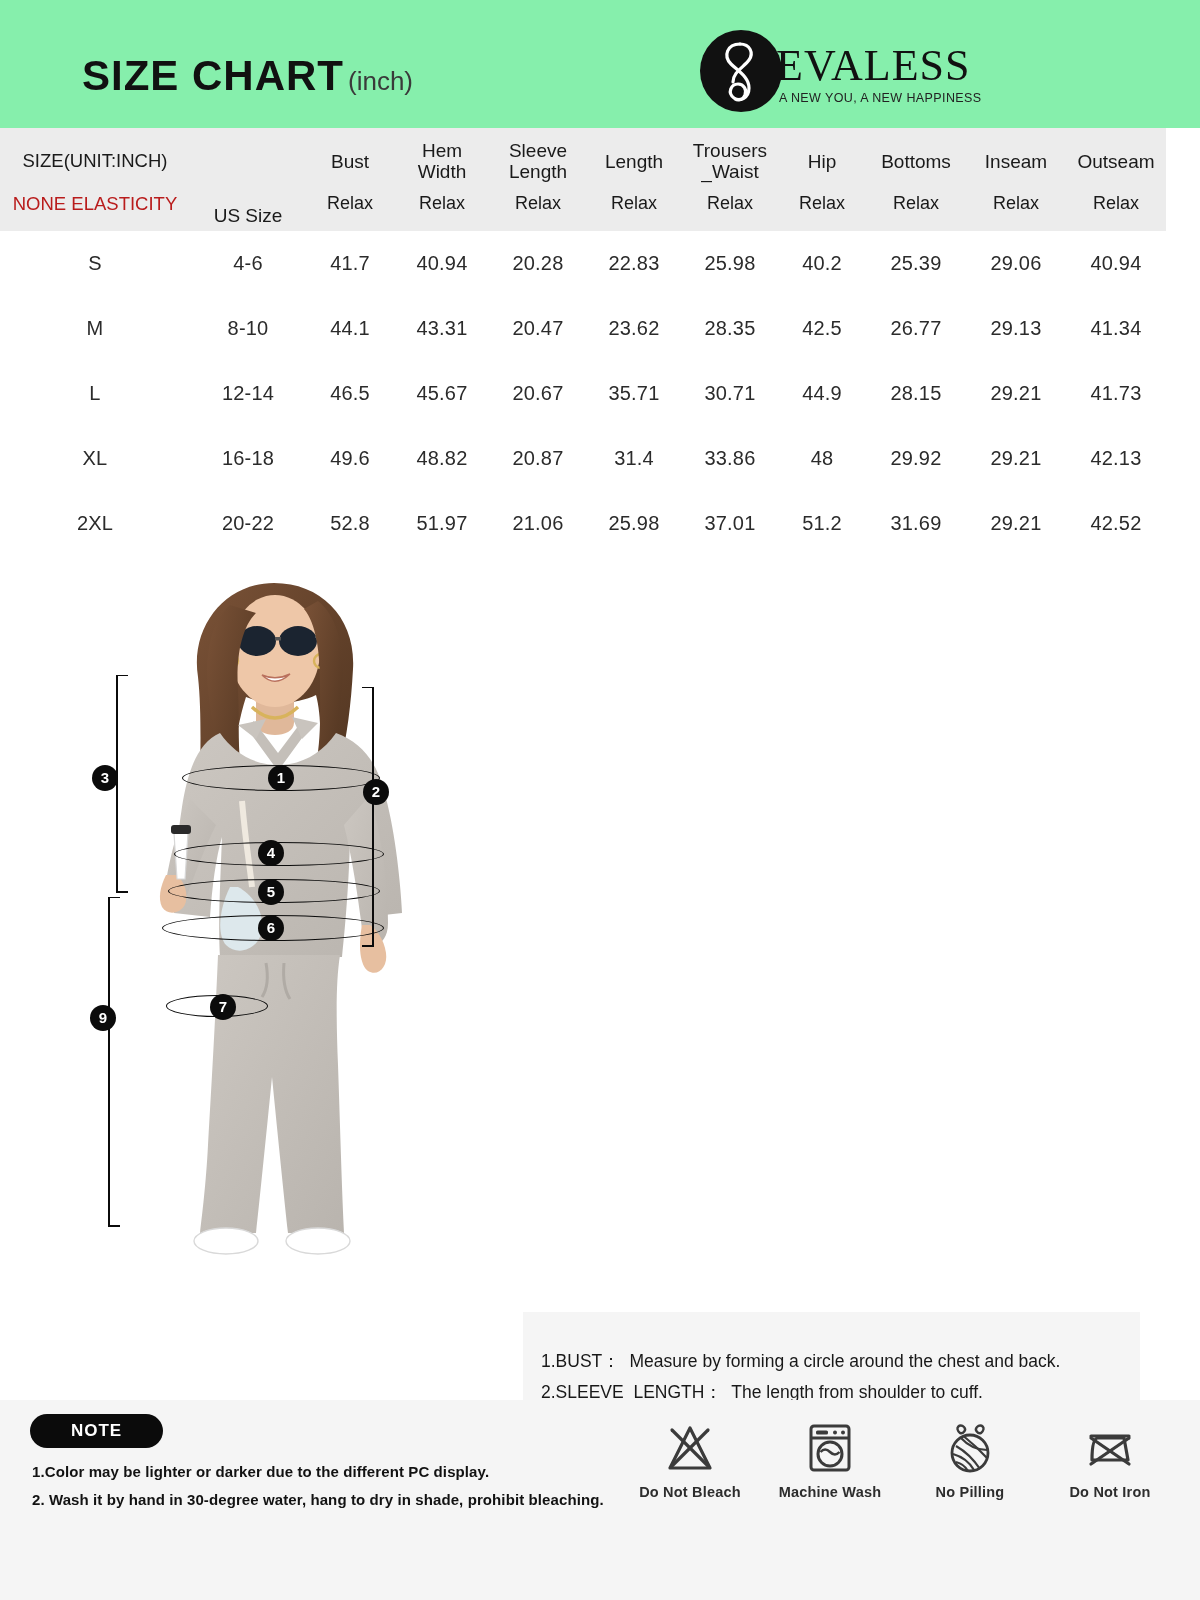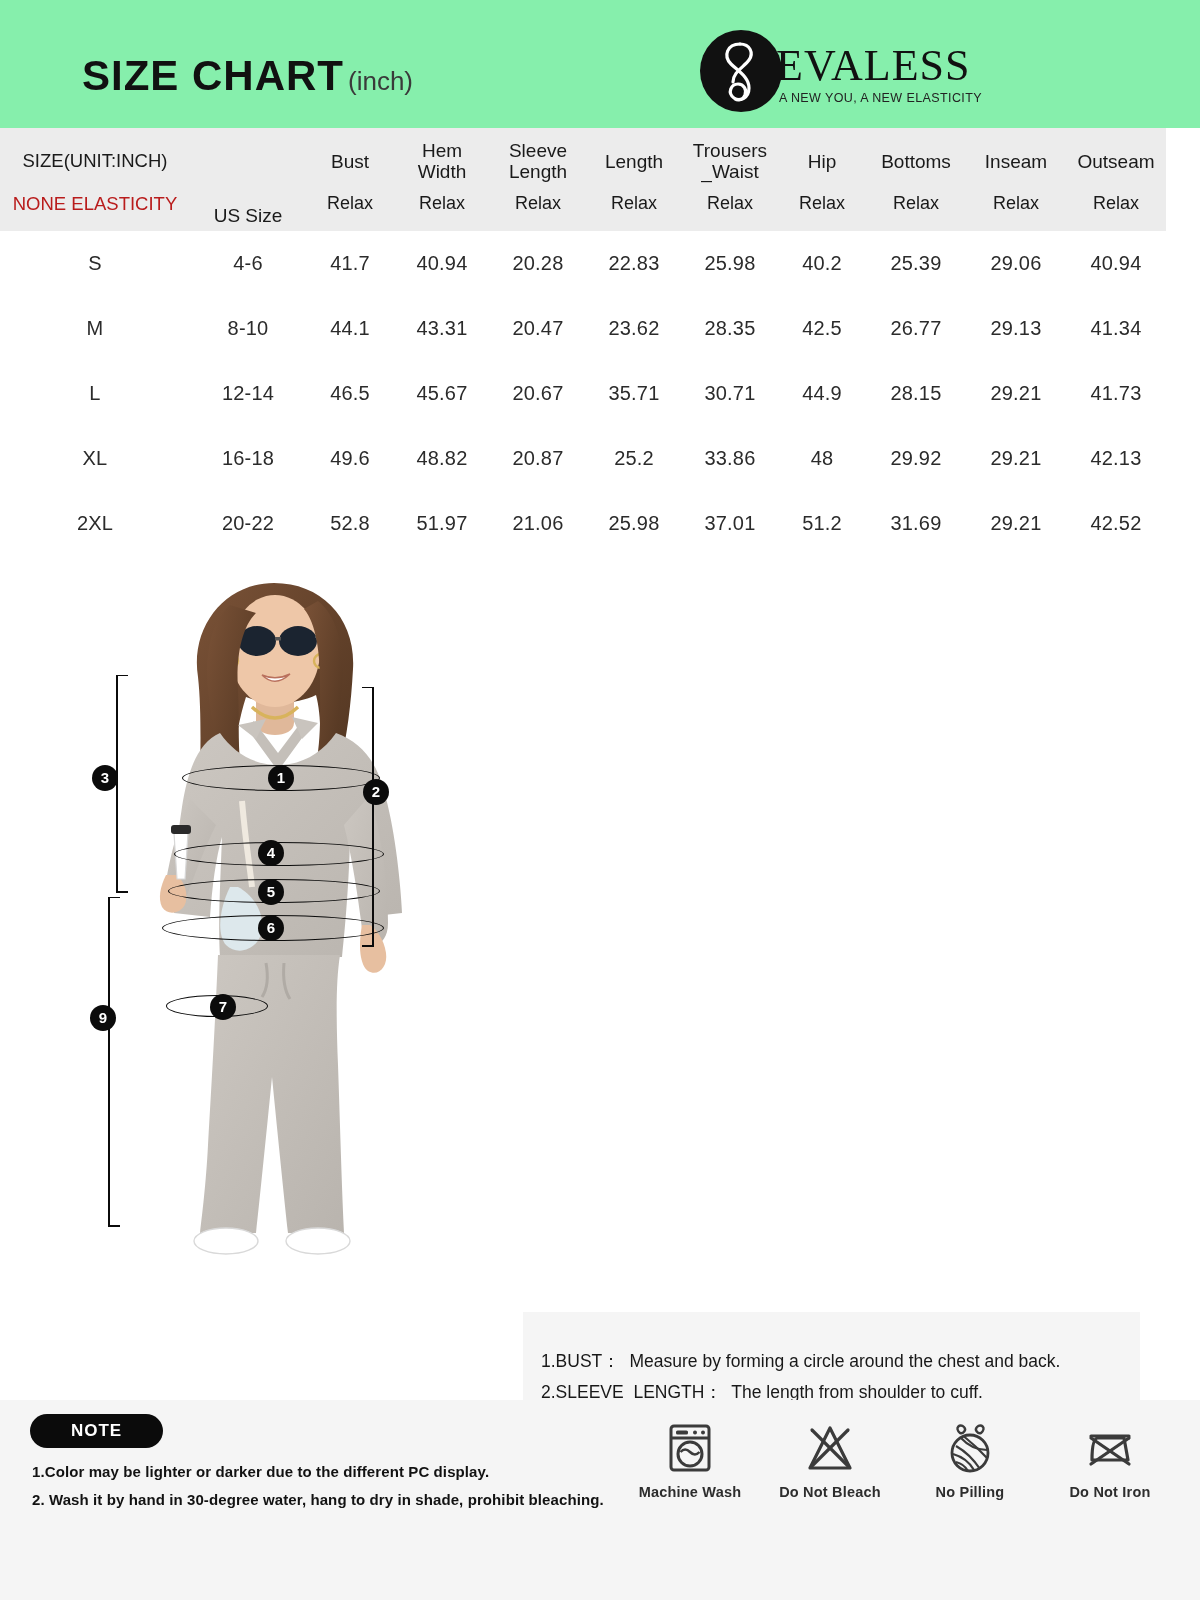"A NEW YOU, A NEW" span.logo-tag { text: ELASTICITY -> HAPPINESS }
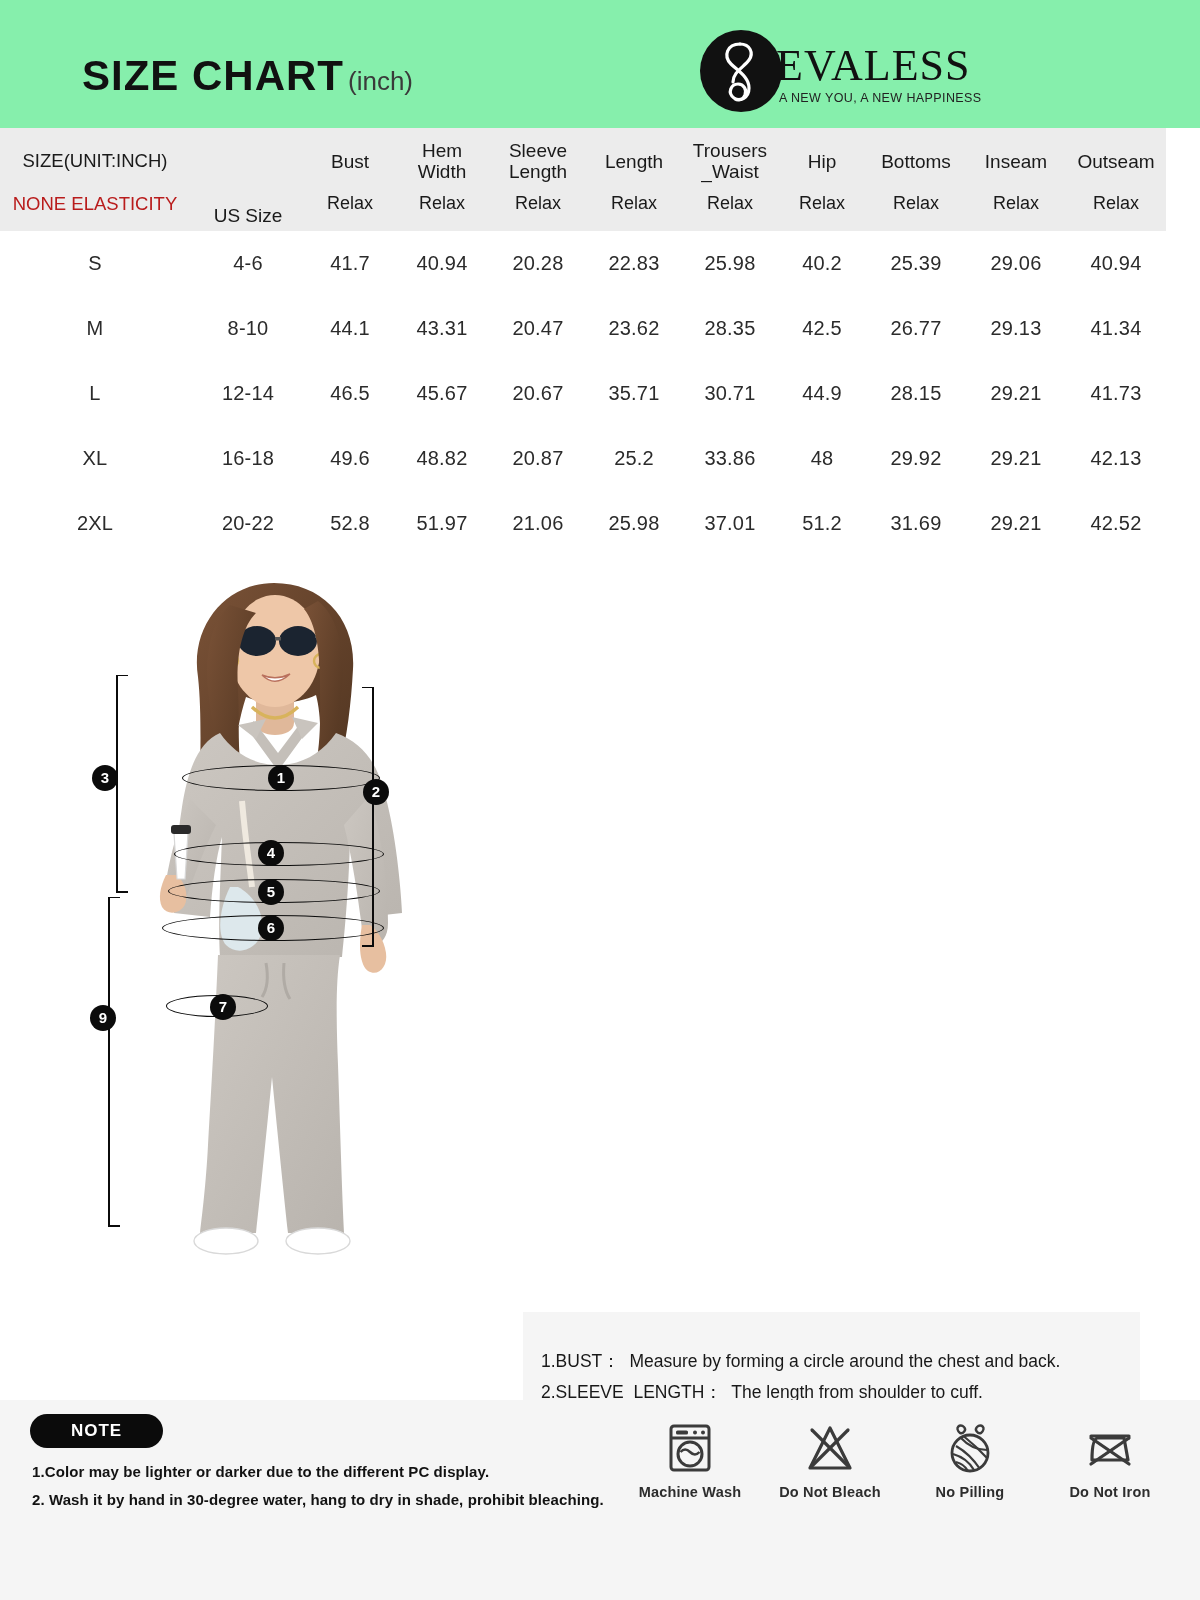"25.2" td { text: 25.2 -> 31.4 }
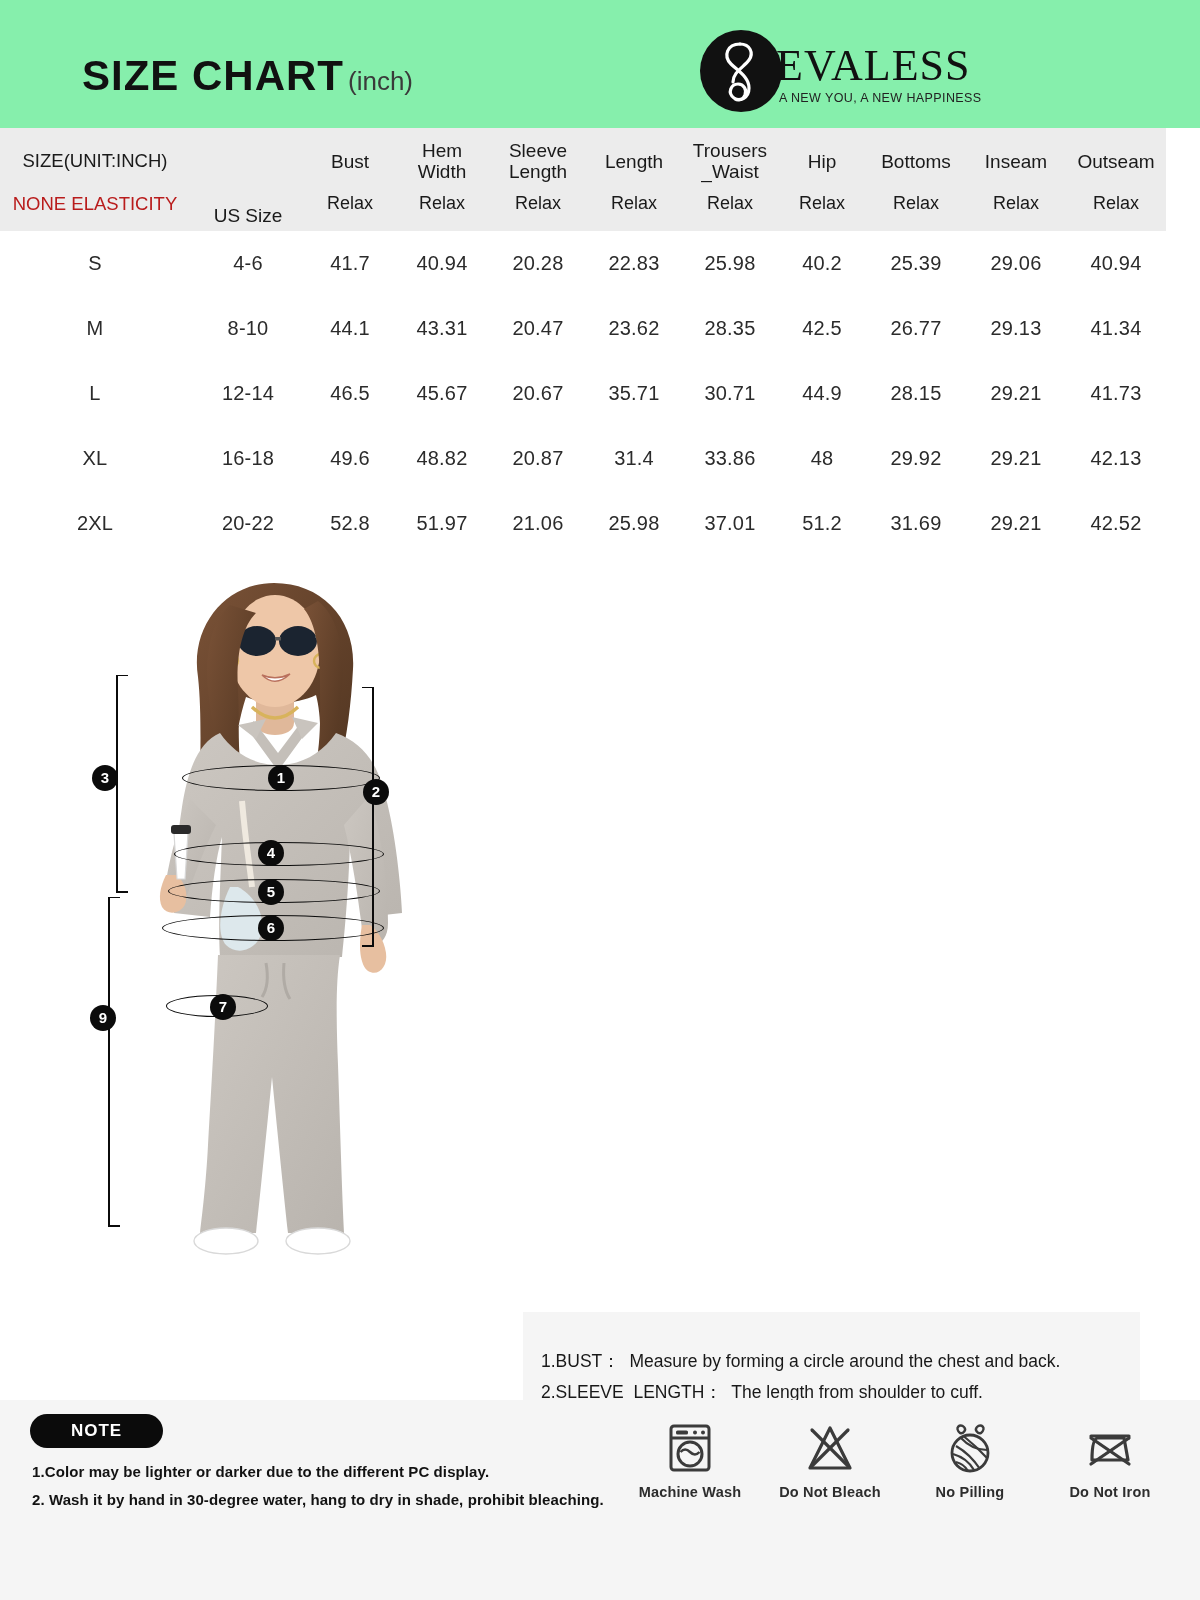"Machine Wash" div.care-item { order: before "Do Not Bleach" -> after "Do Not Bleach" }
